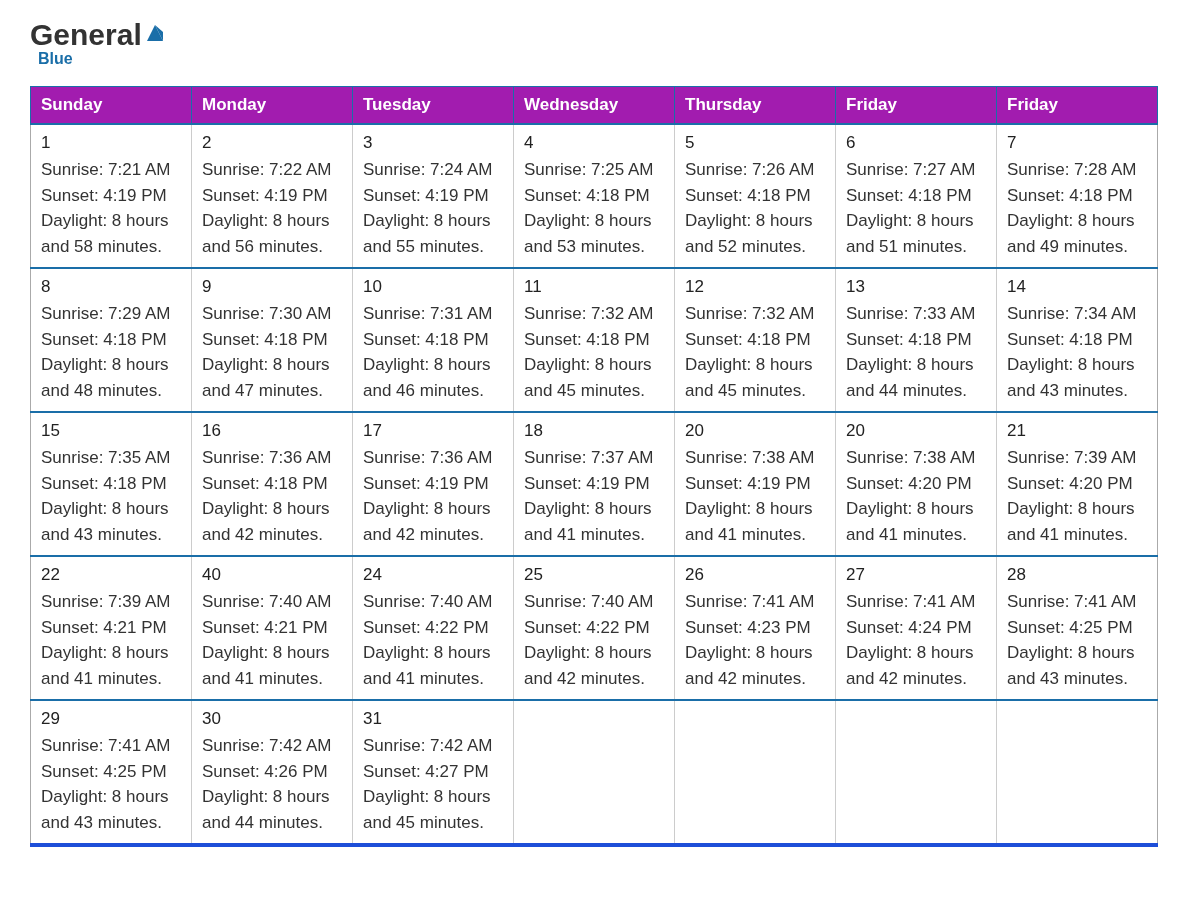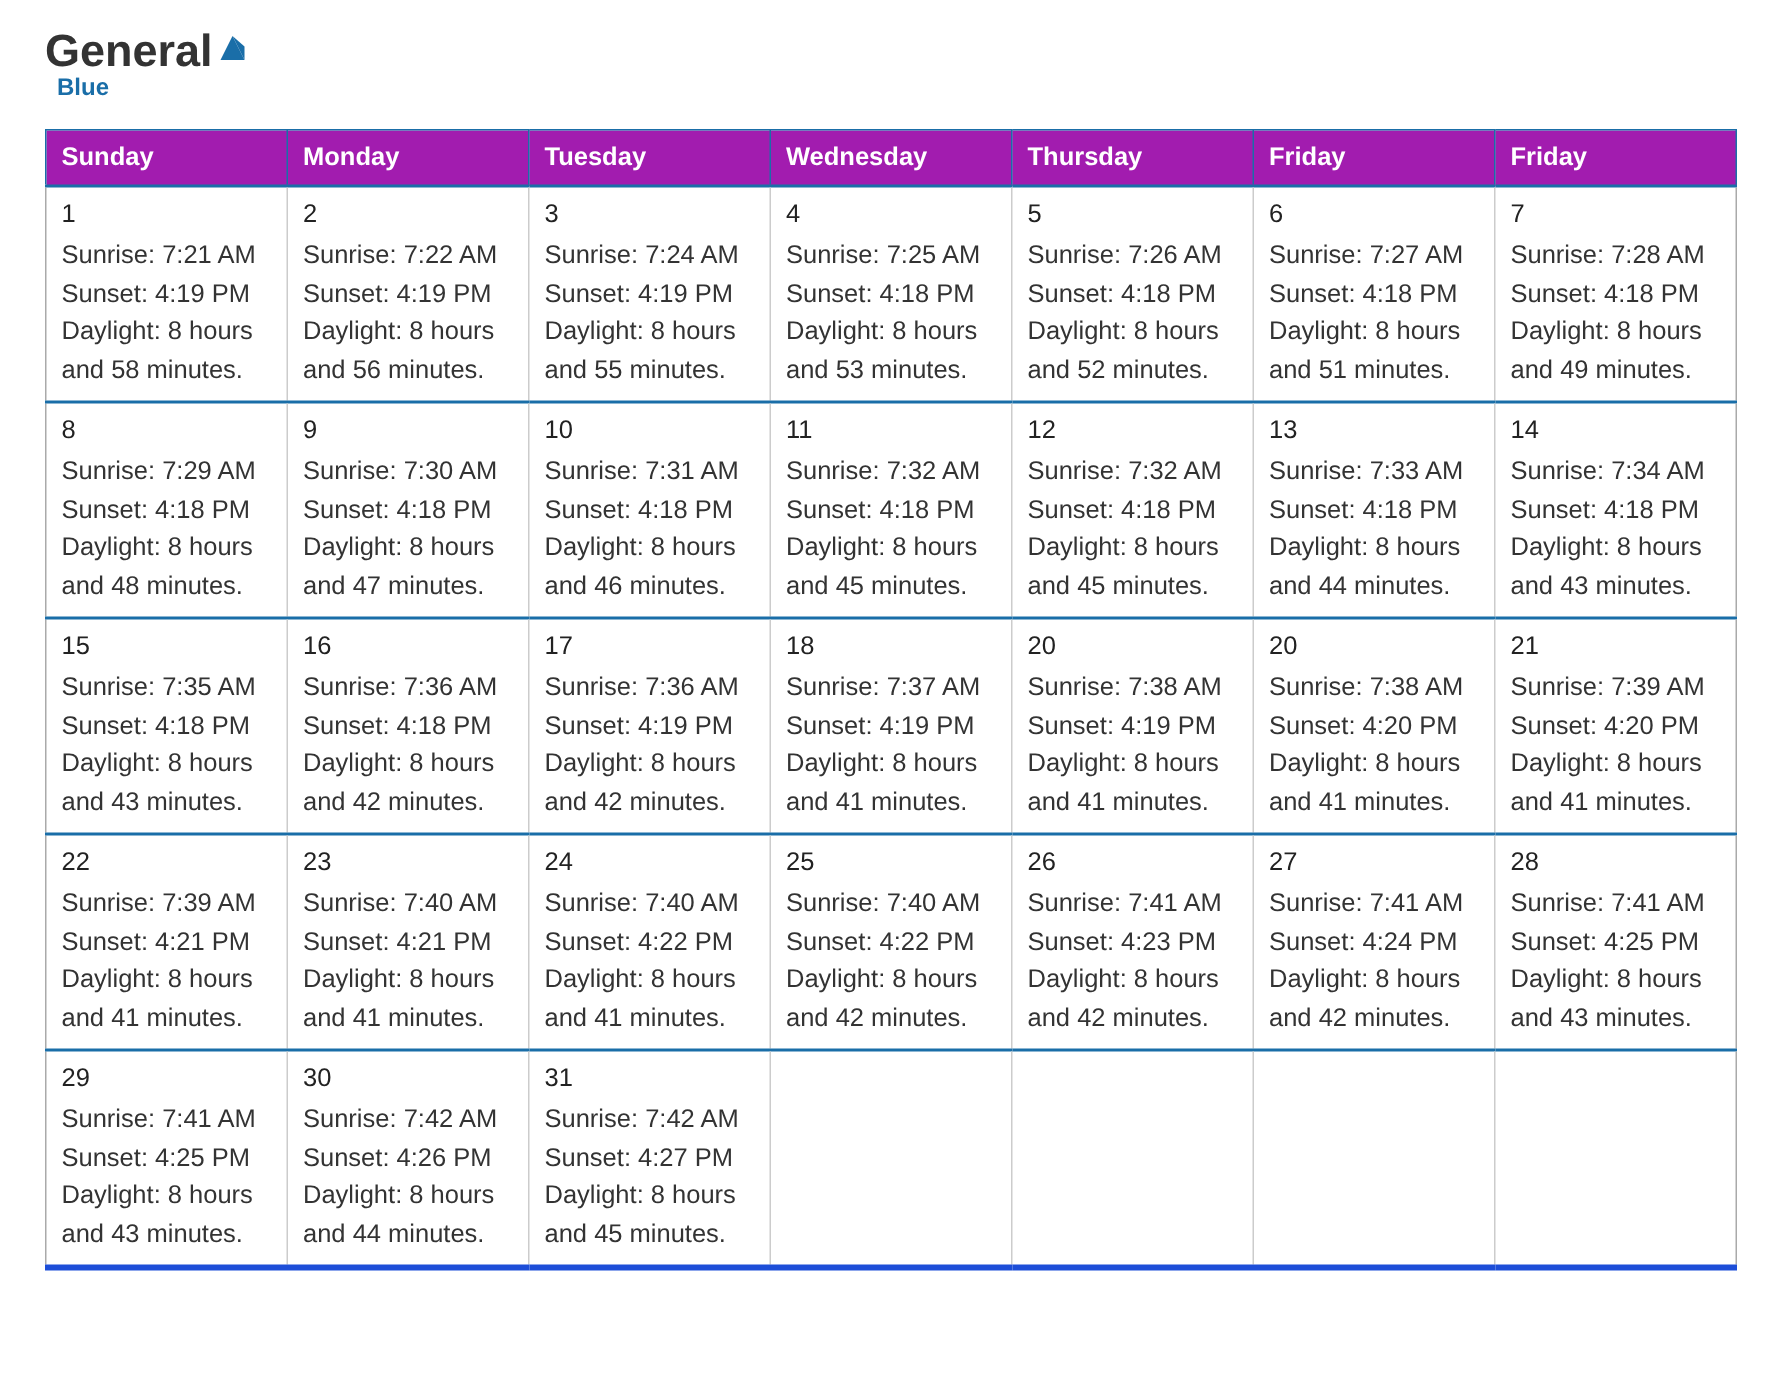"23" span.day-num { text: 23 -> 40 }
